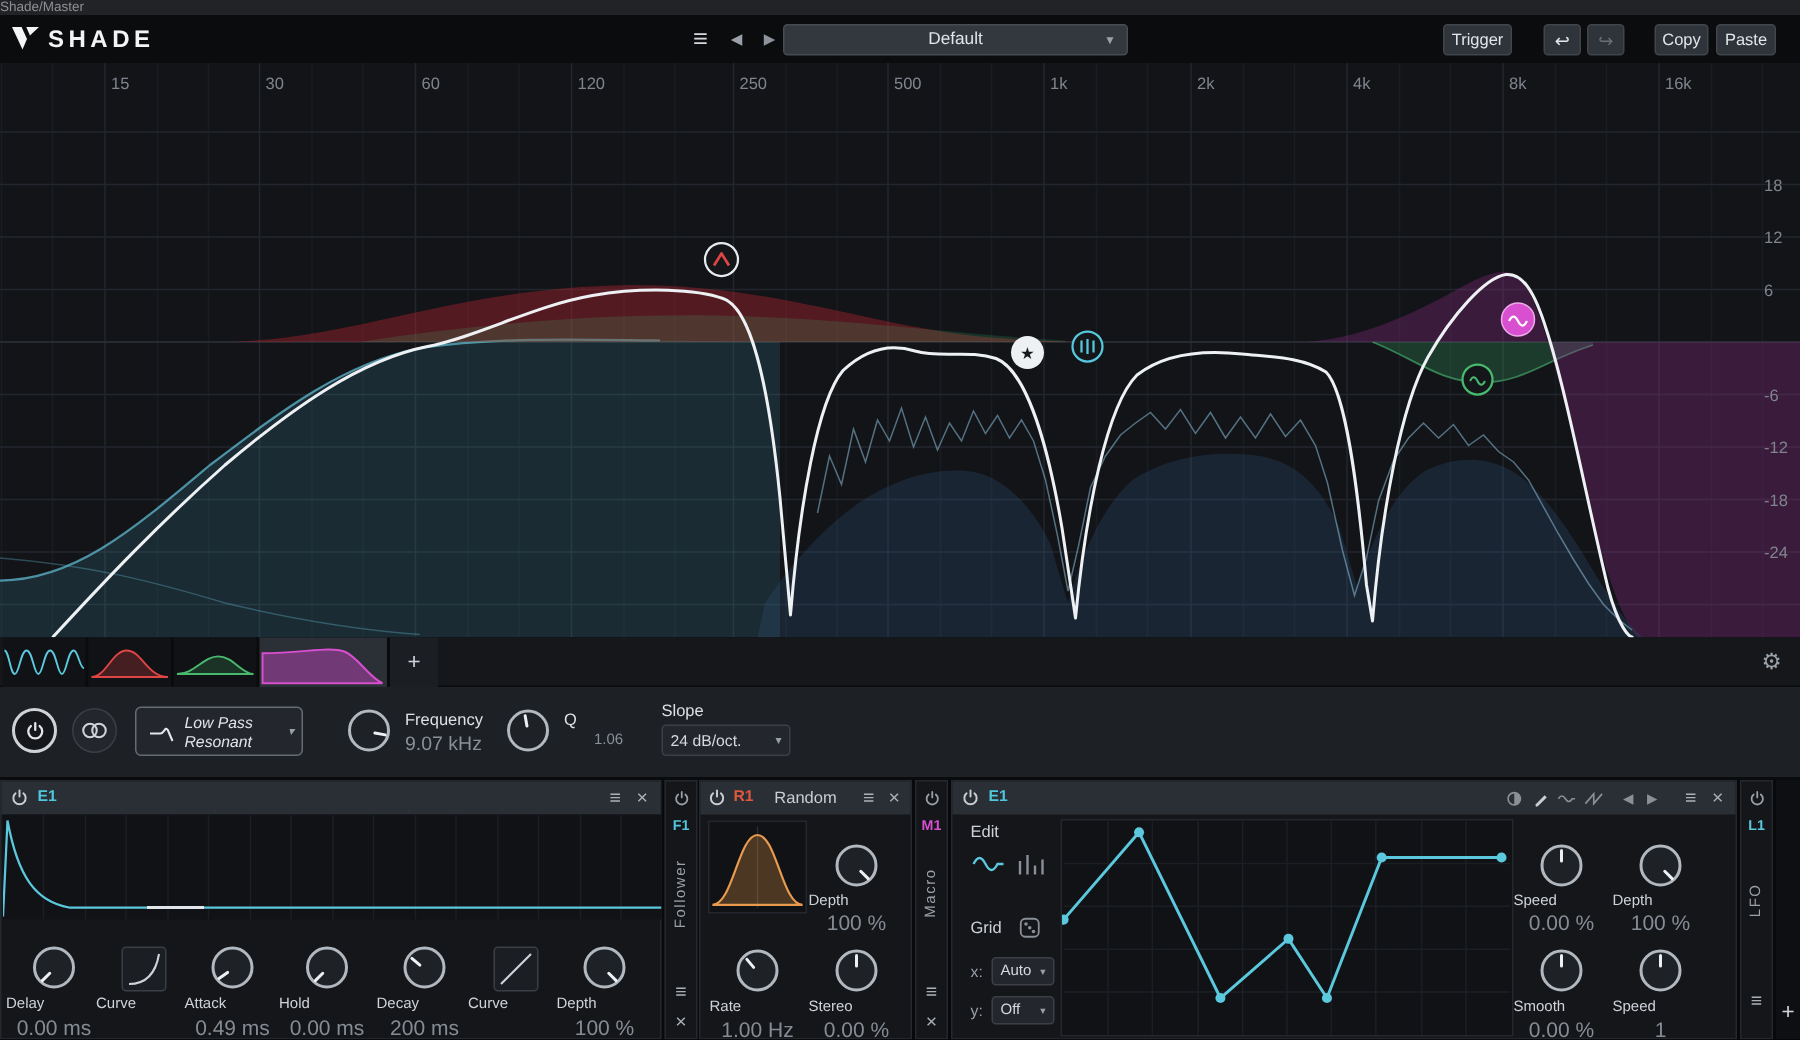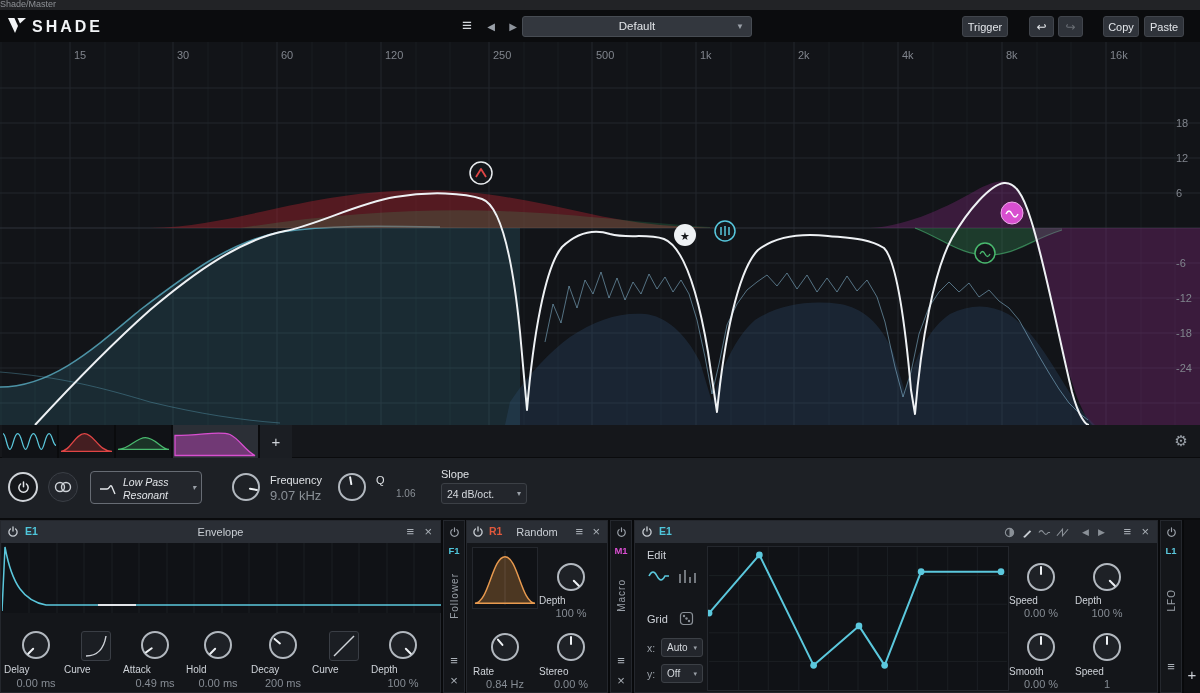"Envelope" span.mod-title { html: <span>Envelope</span> -> none }
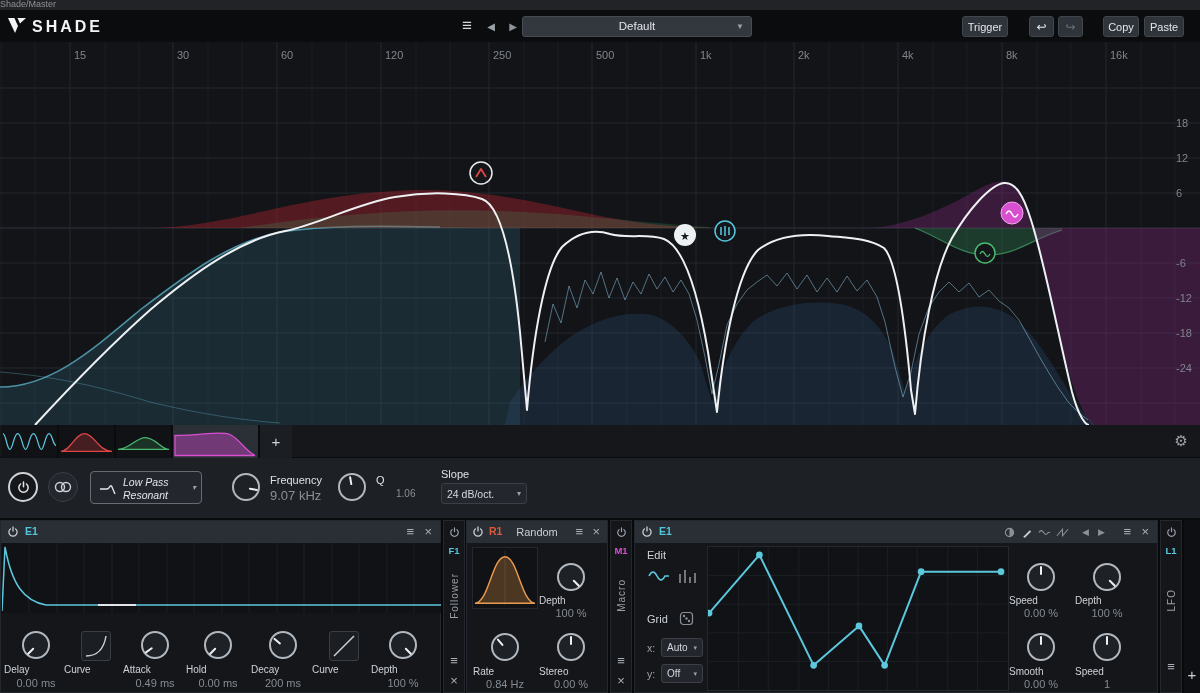"100 %" .kvalue { font-size: 11px -> 14px }
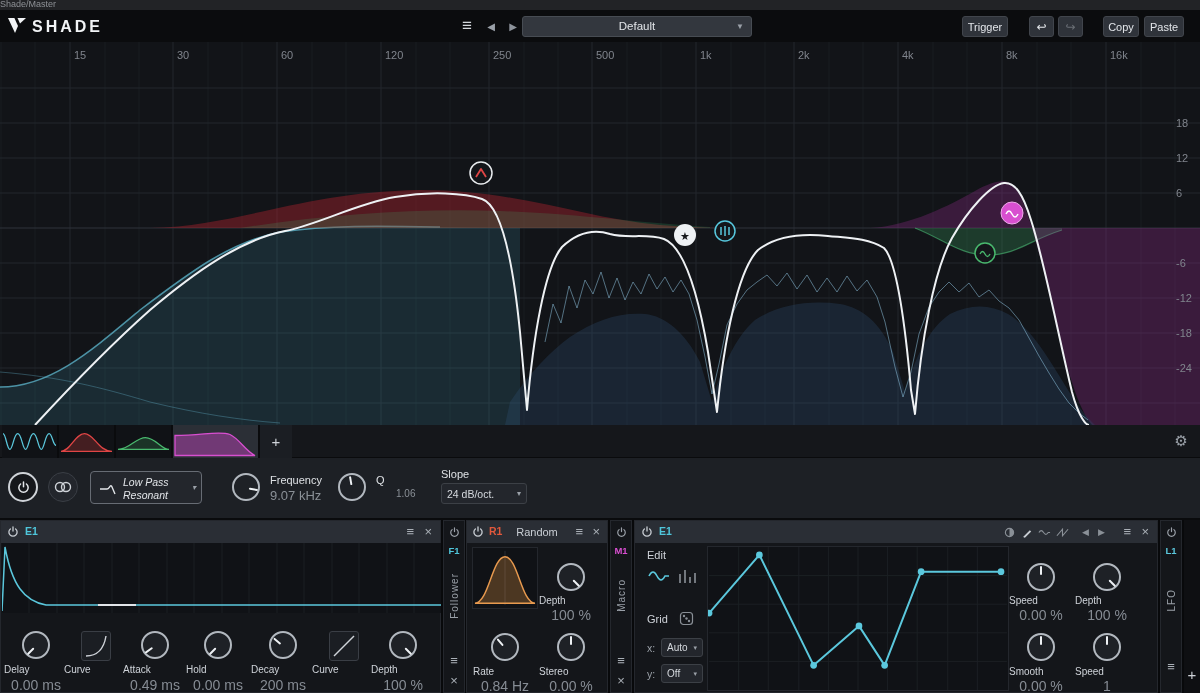"0.84 Hz" div.kvalue { text: 0.84 -> 1.00 }
